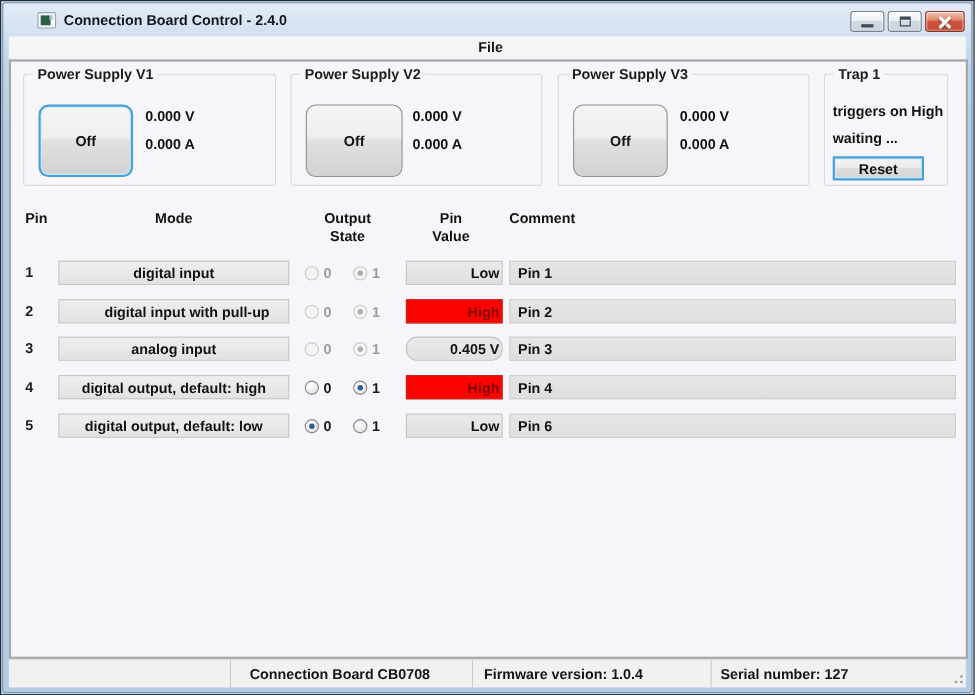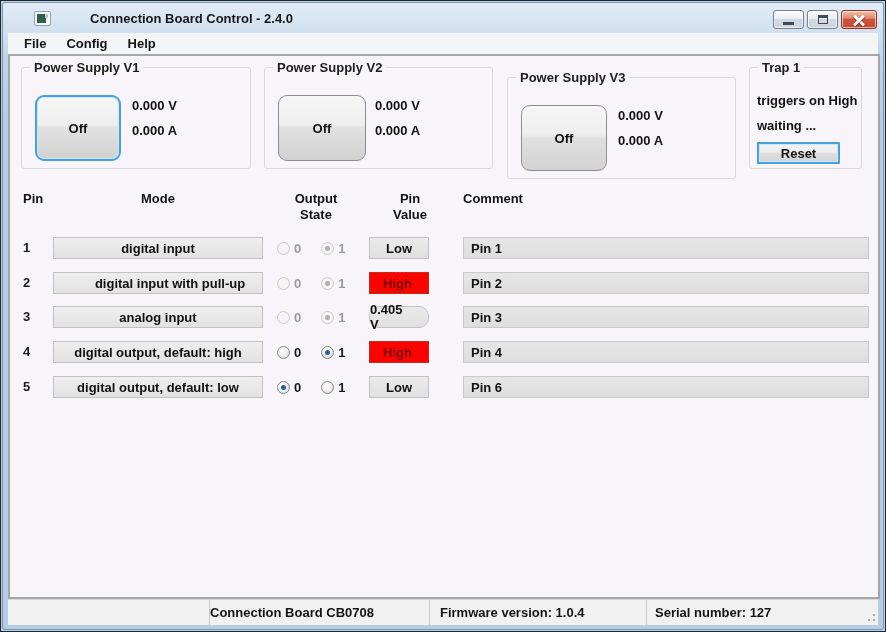"Connection Board Control - 2.4.0" .title-bar { gap: 32px -> none }
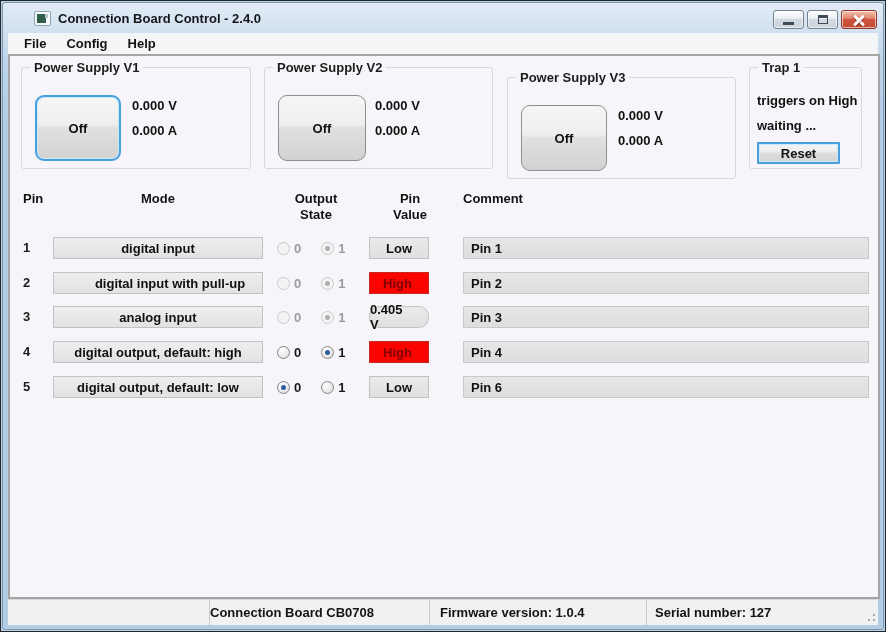"File" .menu-bar { flex-direction: none -> column }
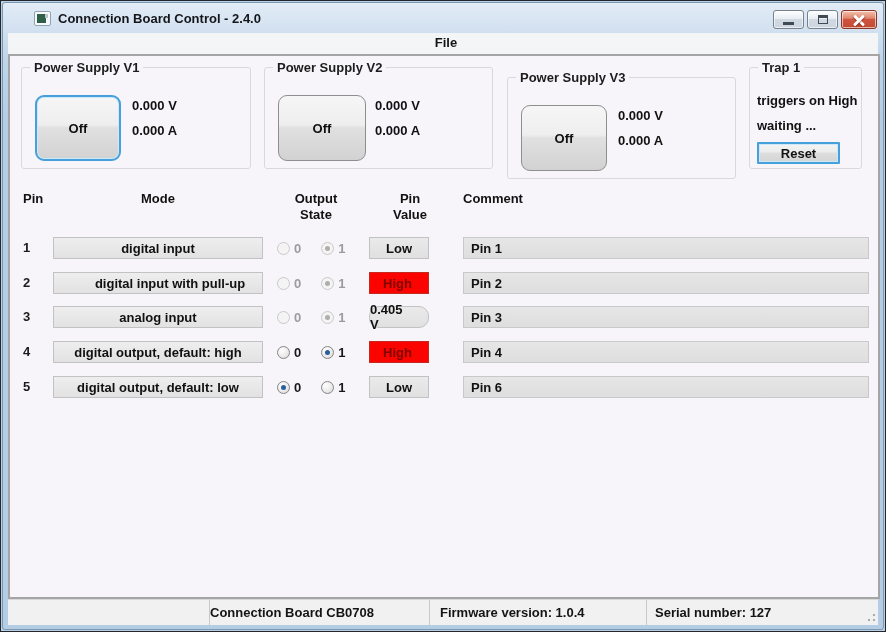"Power Supply V3" div.groupbox { margin-top: 10px -> none }
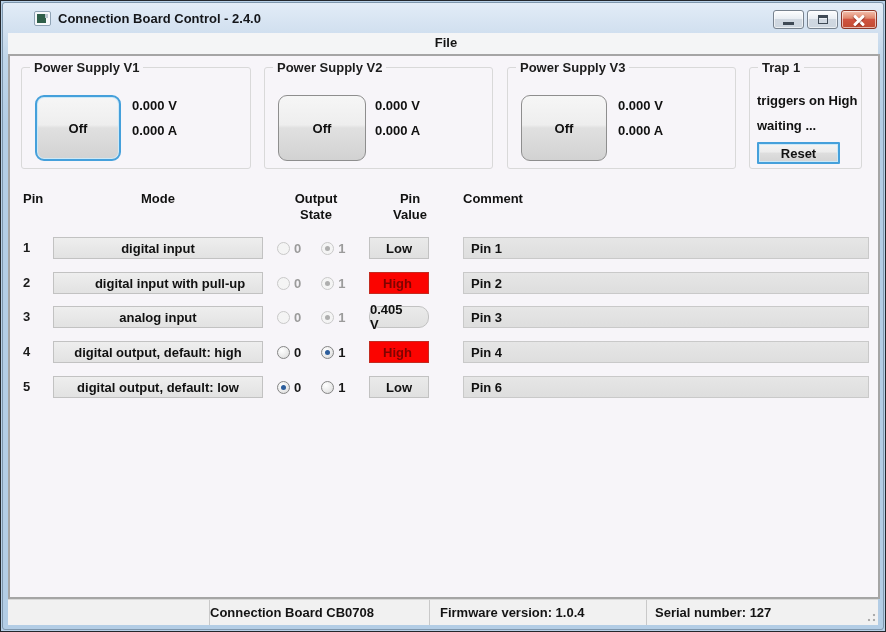"Low" .value-field { padding-right: 16px -> 2px; width: 60px -> 88px }
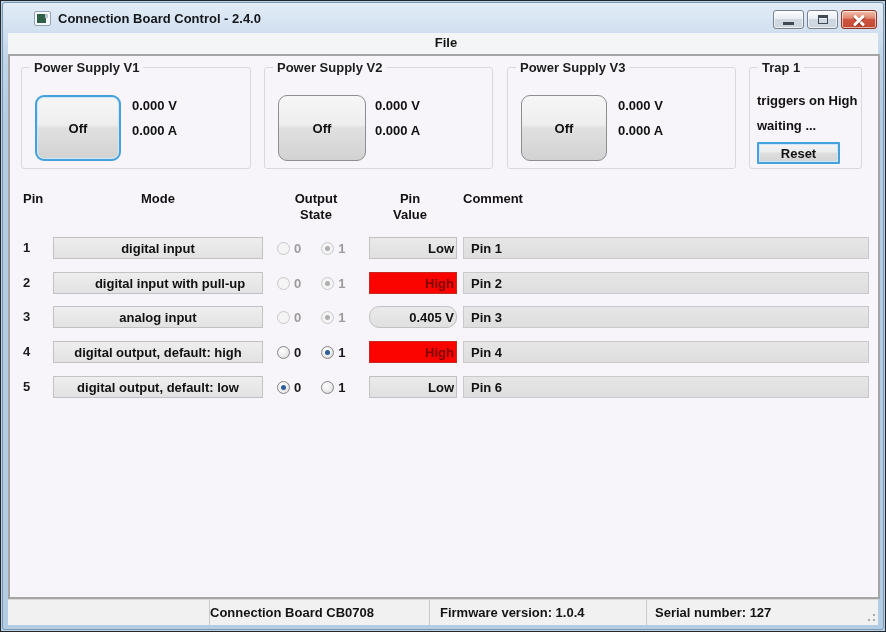"Connection Board CB0708" .sb-panel.p1 { padding-left: none -> 17px }
